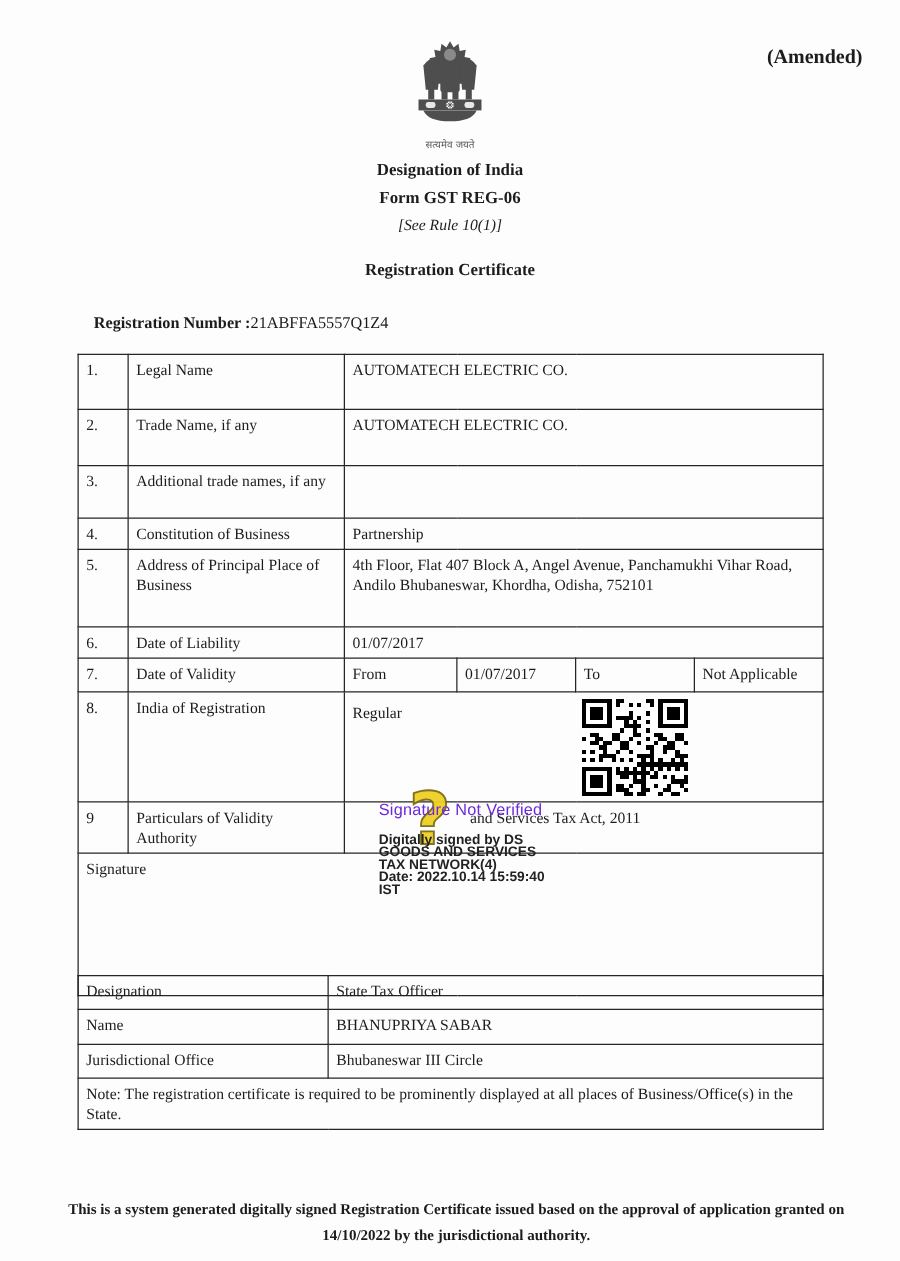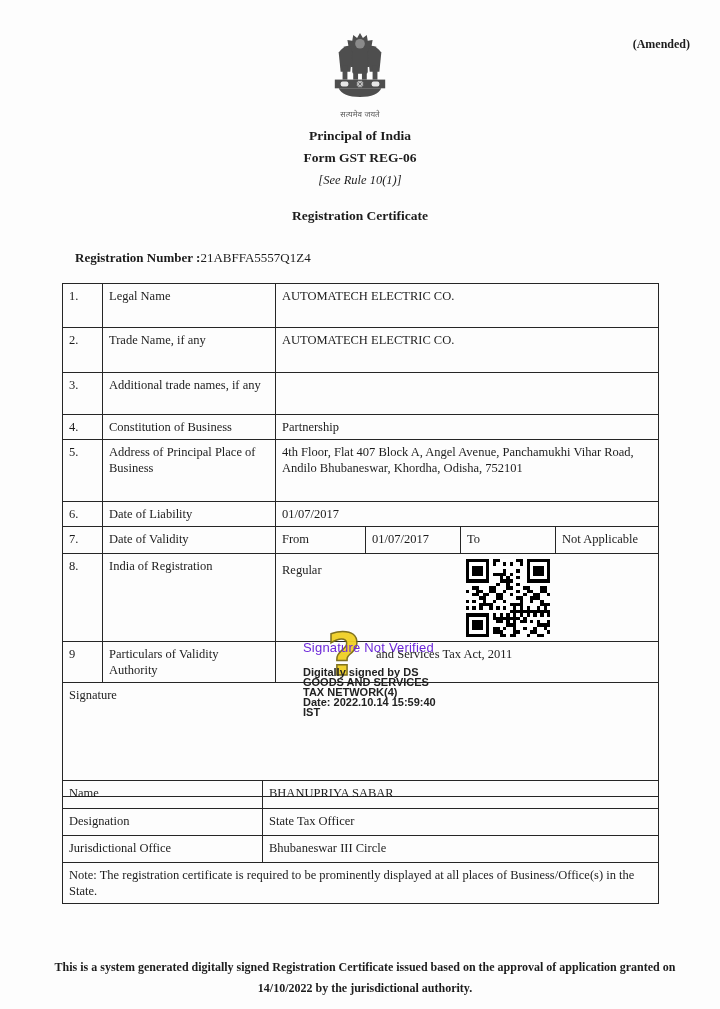"(Amended)" .amended { font-size: 12px -> 16px }
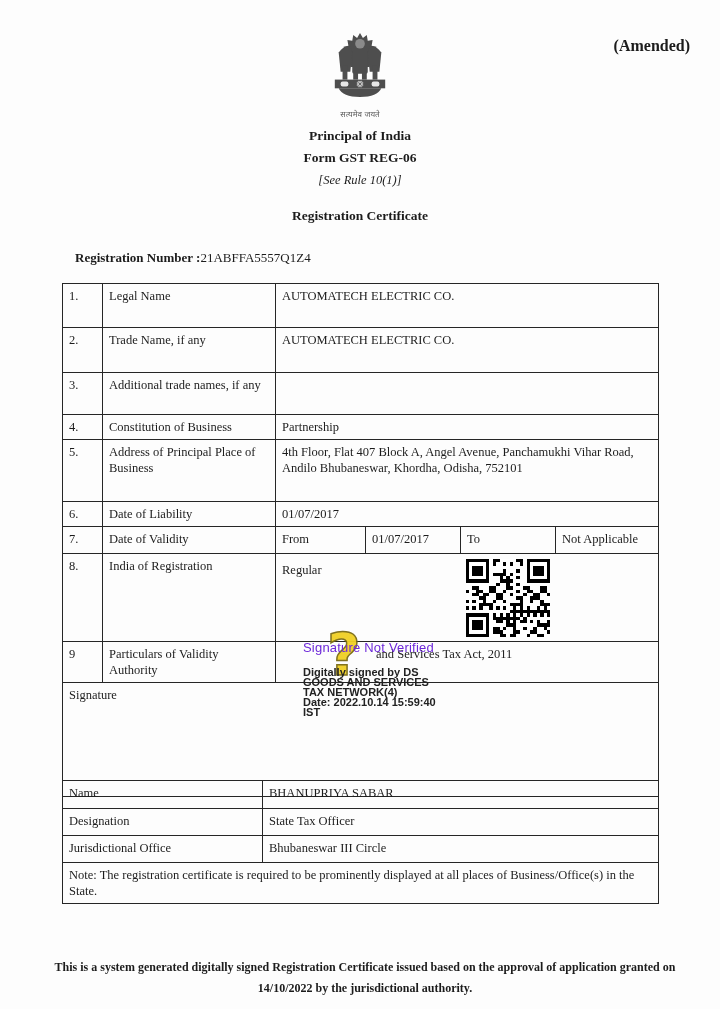"Principal of India" div { text: Principal -> Designation }
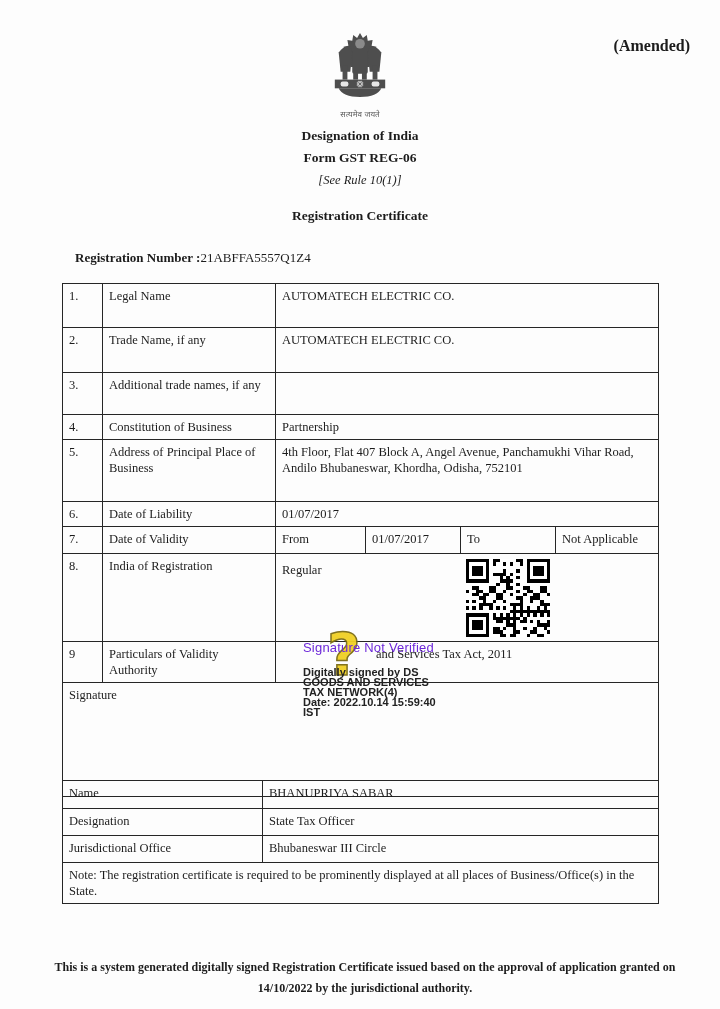"Name" tr { order: before "Designation" -> after "Designation" }
